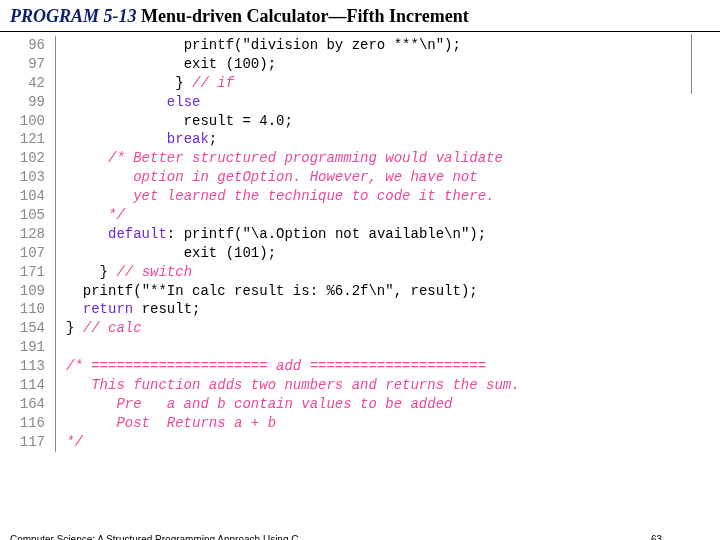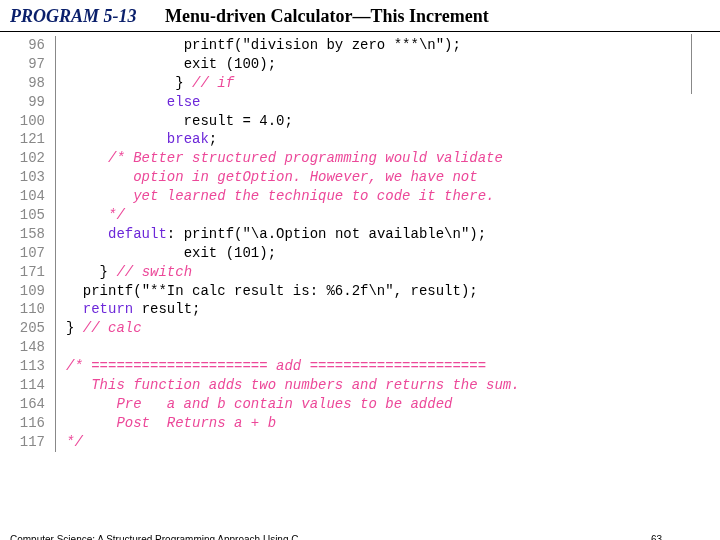"PROGRAM 5-13" .header .prog { margin-right: 24px -> 0 }
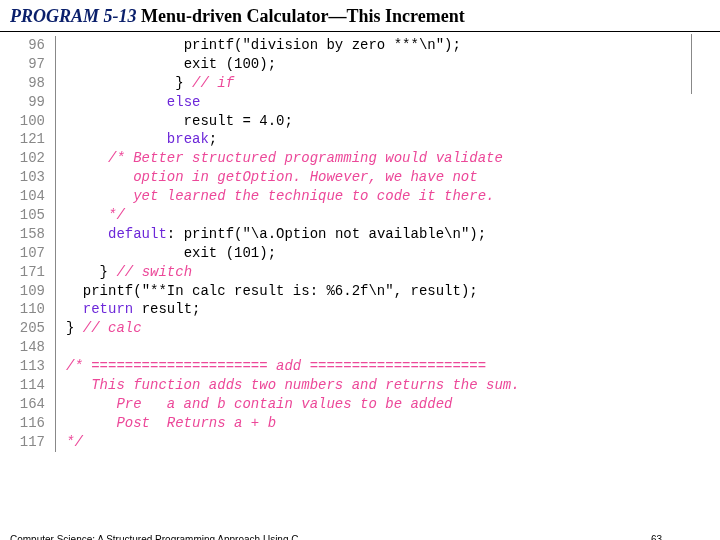"Menu-driven Calculator—This Increment" span.title { text: This -> Fifth }
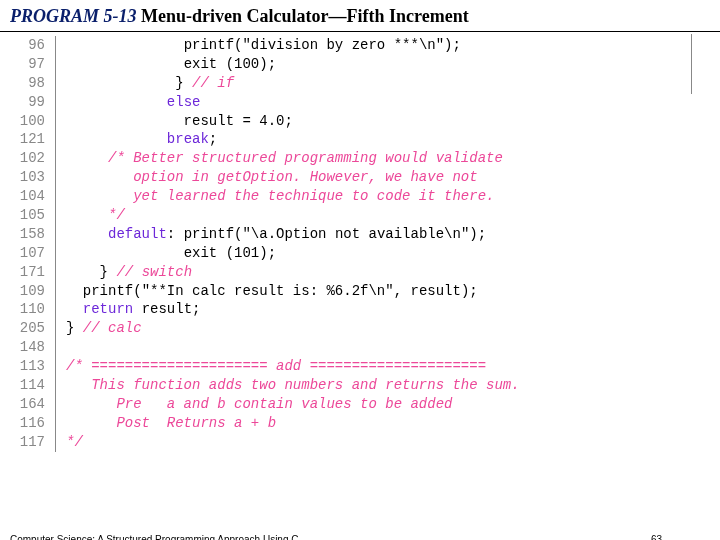"98" span.ln { text: 98 -> 42 }
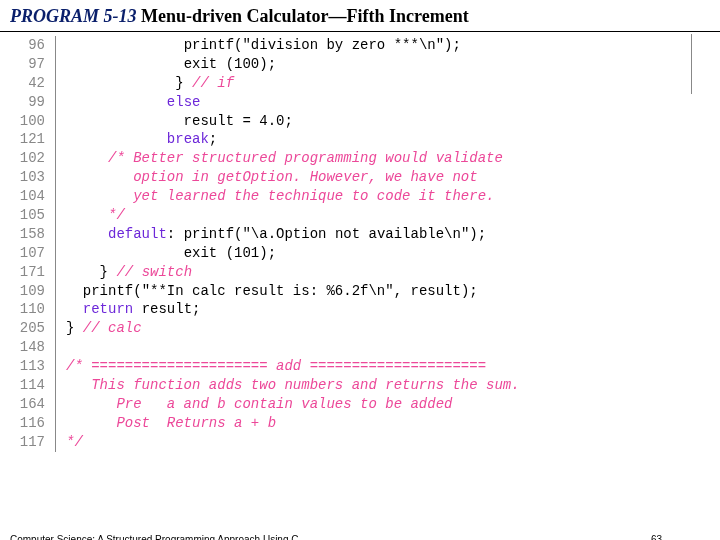"158" span.ln { text: 158 -> 128 }
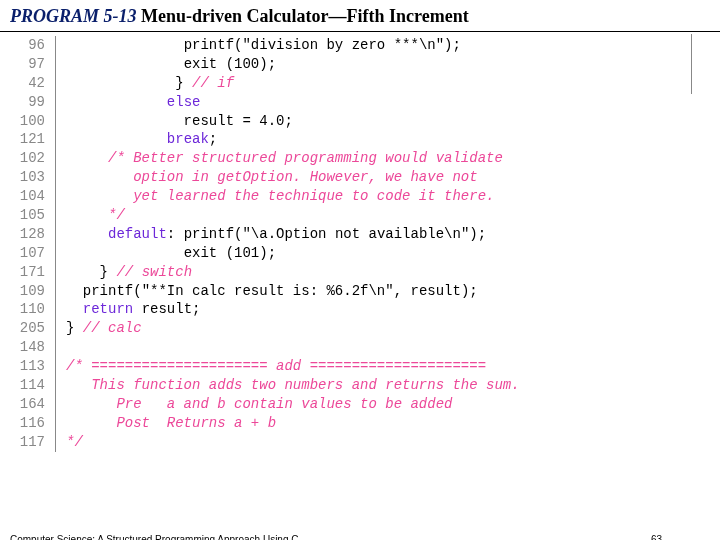"205" span.ln { text: 205 -> 154 }
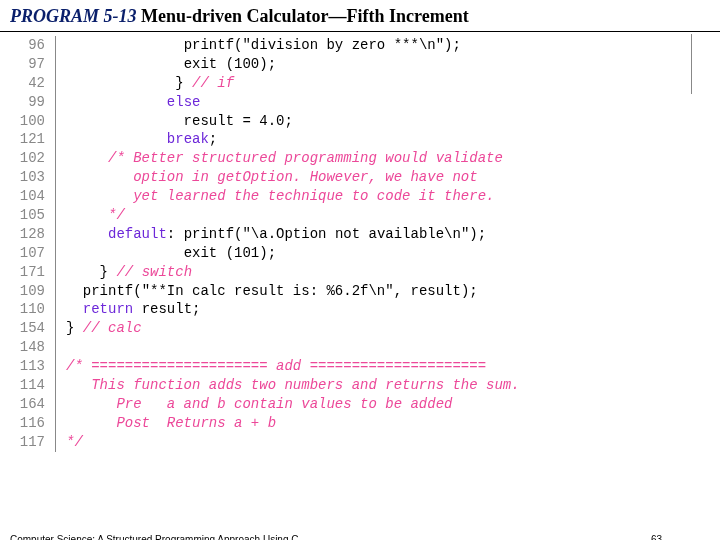"148" span.ln { text: 148 -> 191 }
